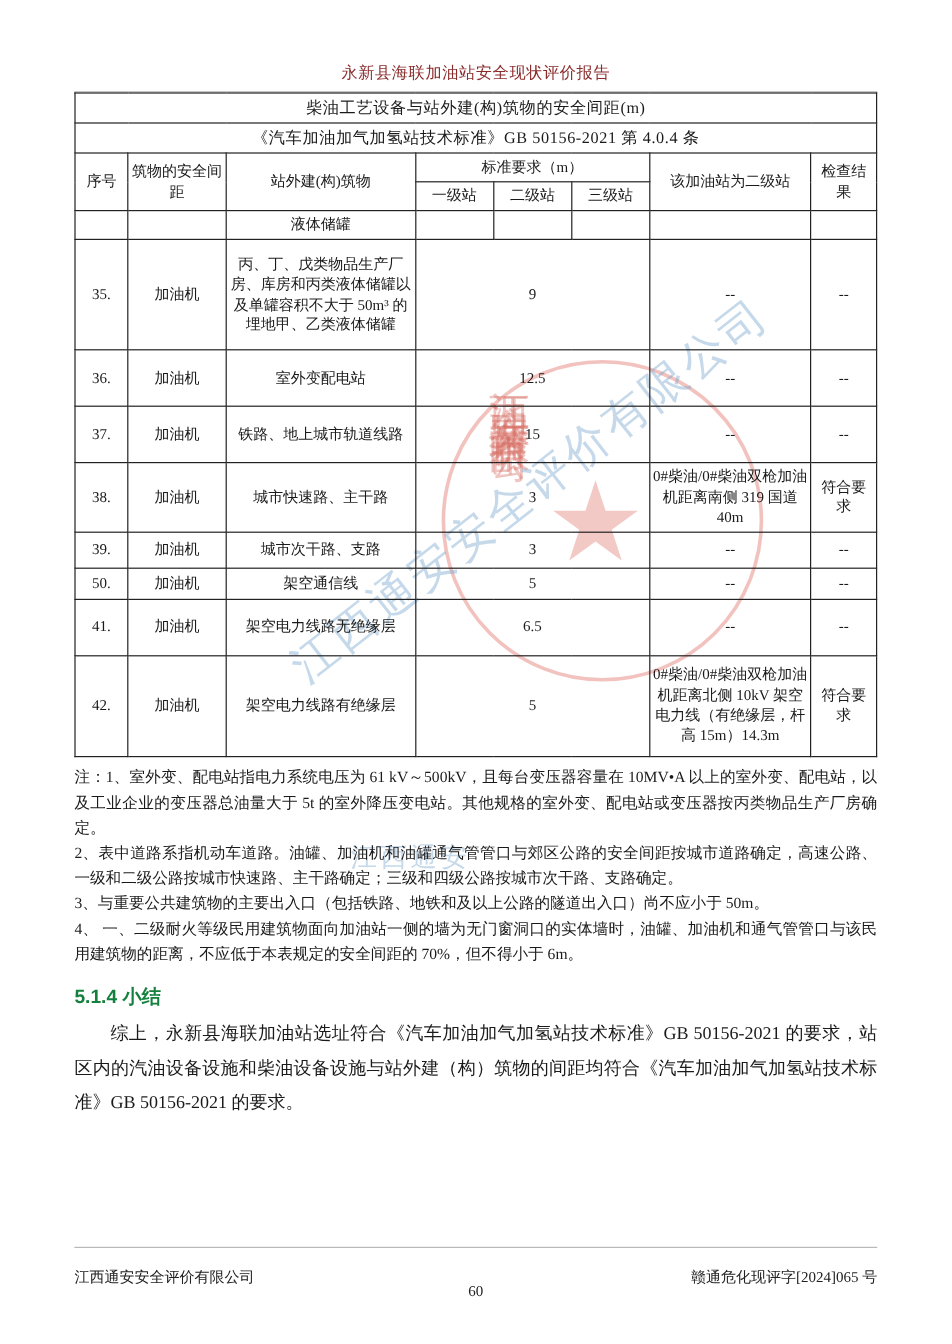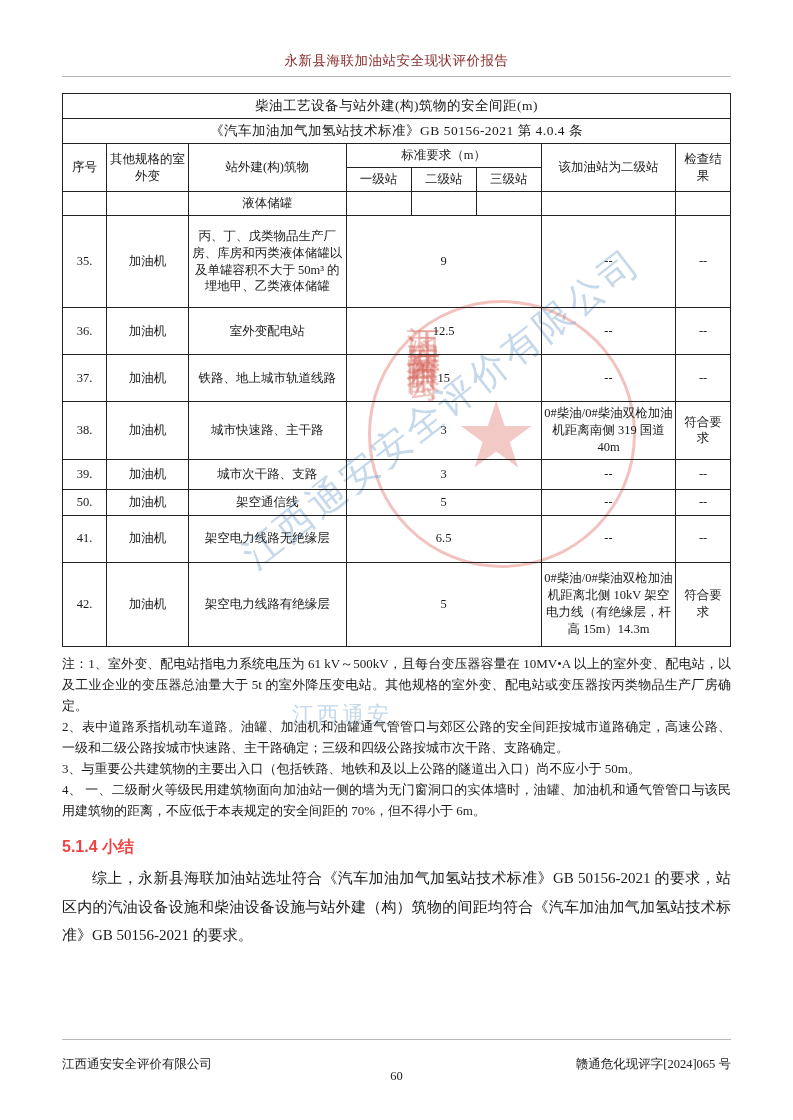"柴油工艺设备与站外建(构)筑物的安全间距(m)" .tbl-wrap { margin-top: 16px -> none }
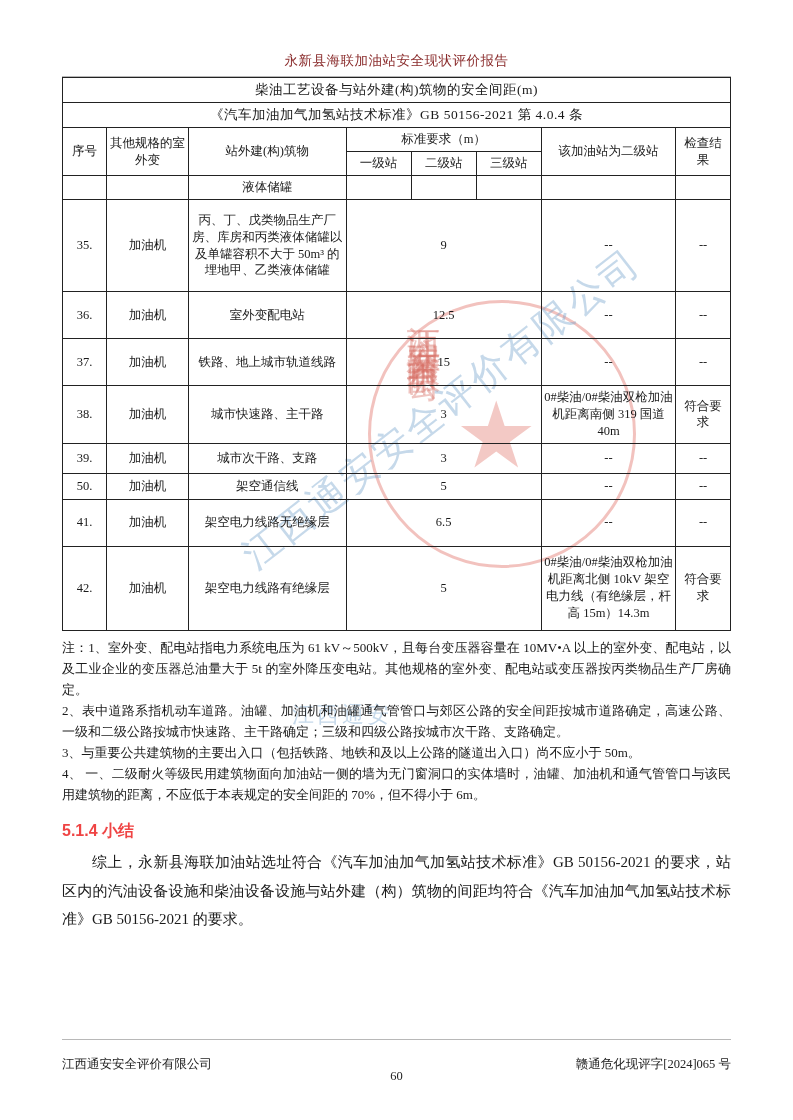"其他规格的室外变" td.hd { text: 其他规格的室外变 -> 筑物的安全间距 }
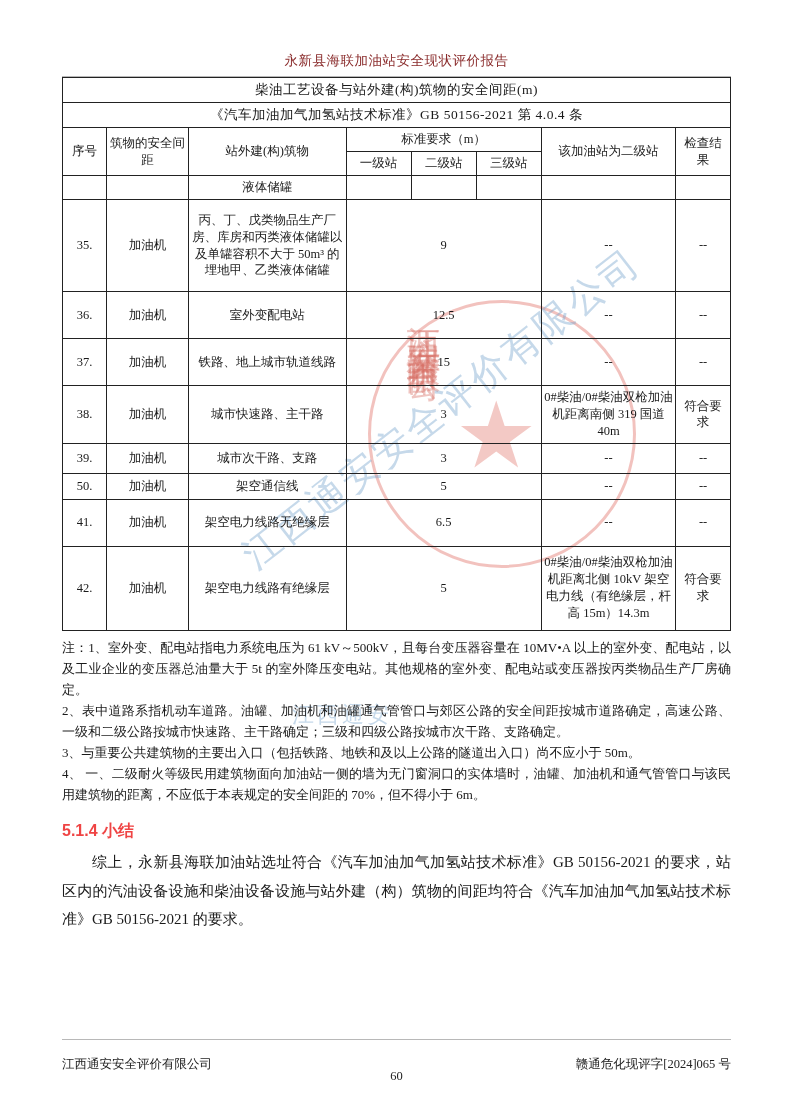"5.1.4 小结" h3.section { color: #ef4444 -> #15803d }
